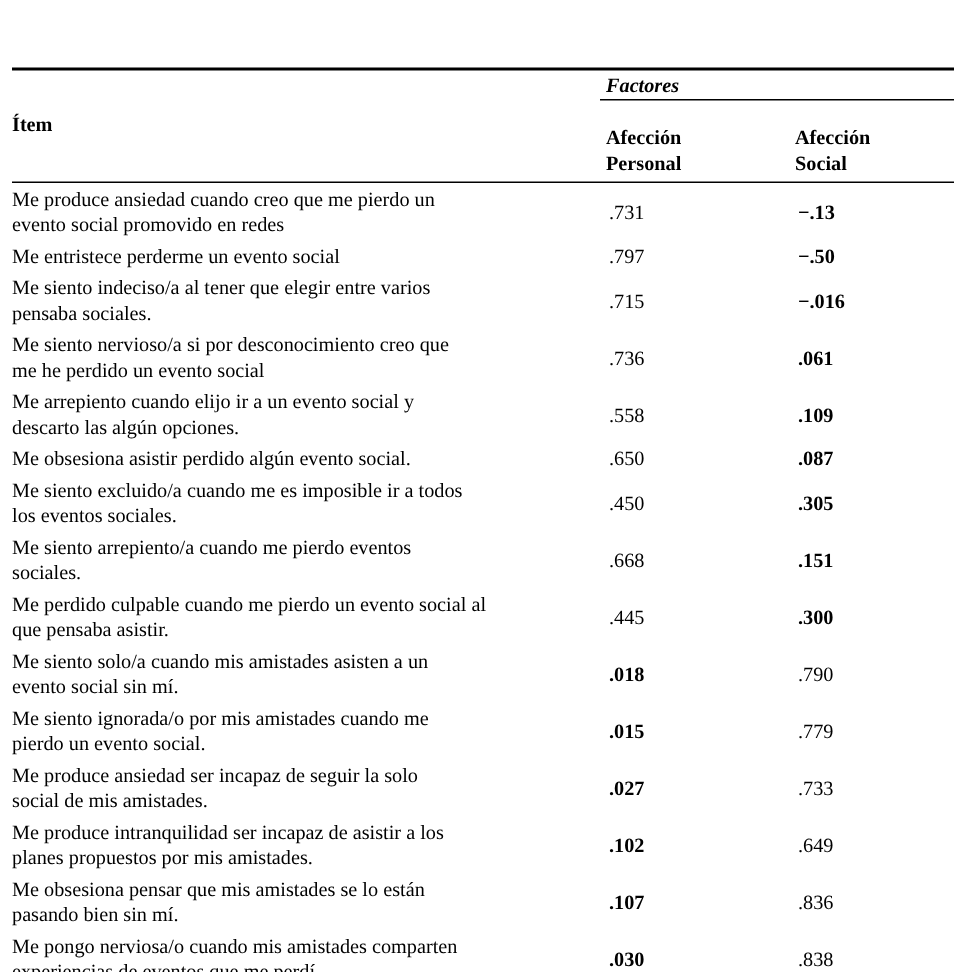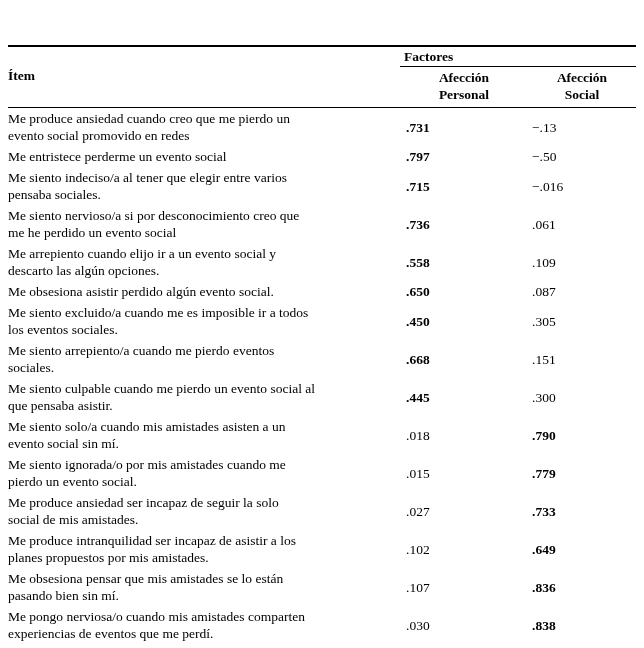"Factores" th.group-header { font-style: none -> italic }
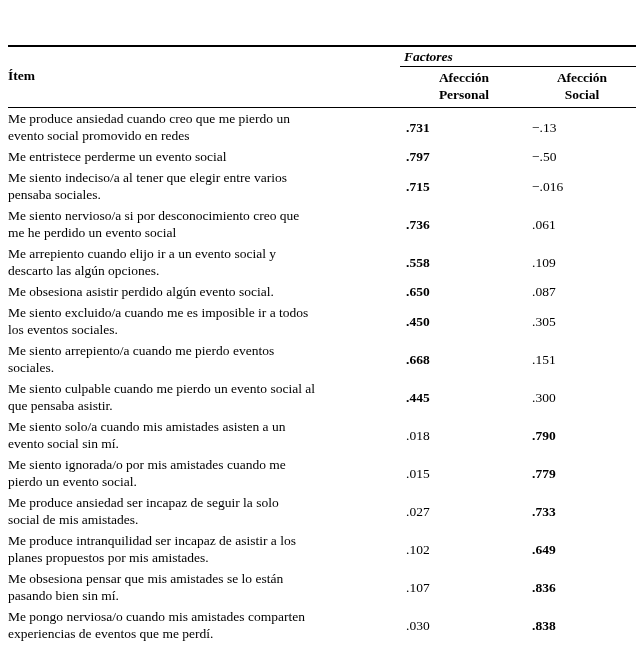"Afección" thead tr.subhead th { padding-top: 2px -> 16px; text-align: center -> none }
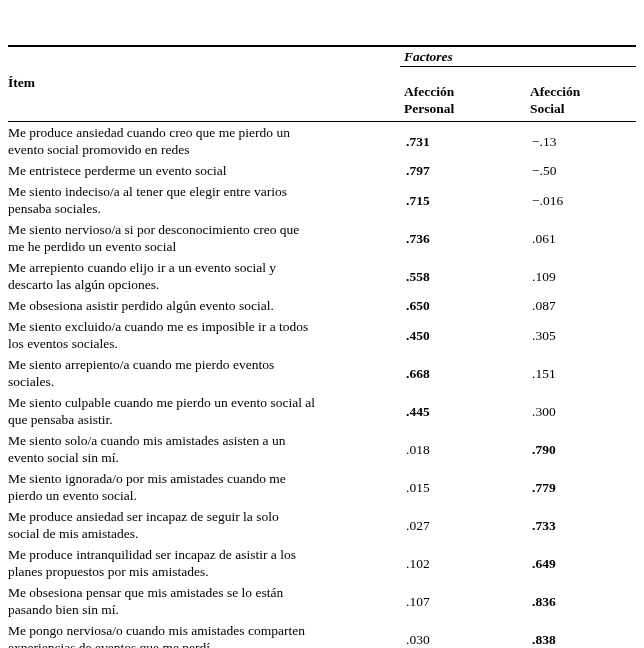".731" td.val-cell.bold { font-weight: bold -> normal }
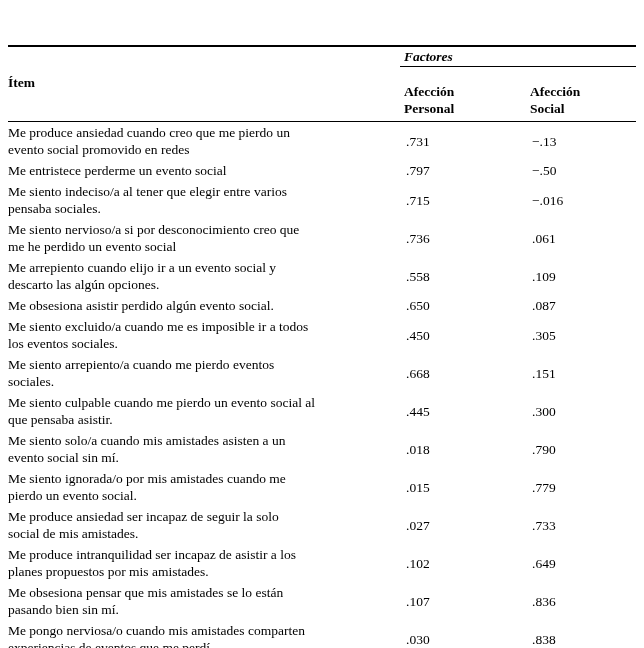"−.13" td.val-cell { font-weight: normal -> bold }
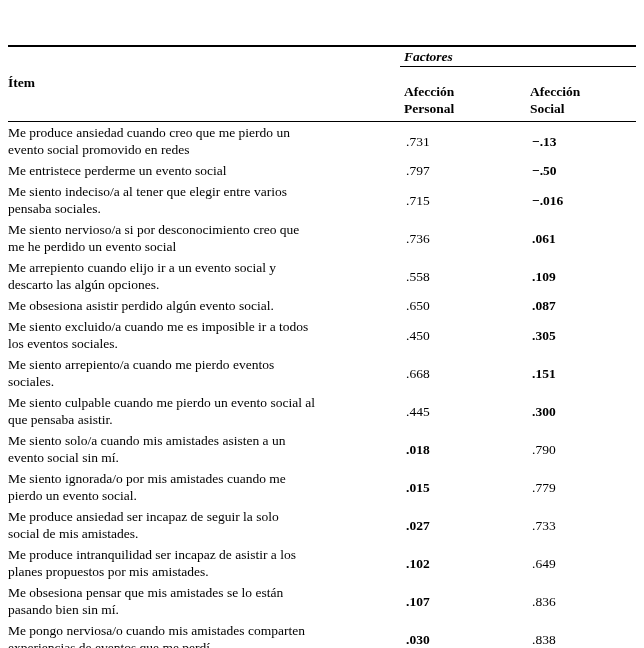"Me siento culpable cuando me" td.item-cell { text: siento -> perdido }
